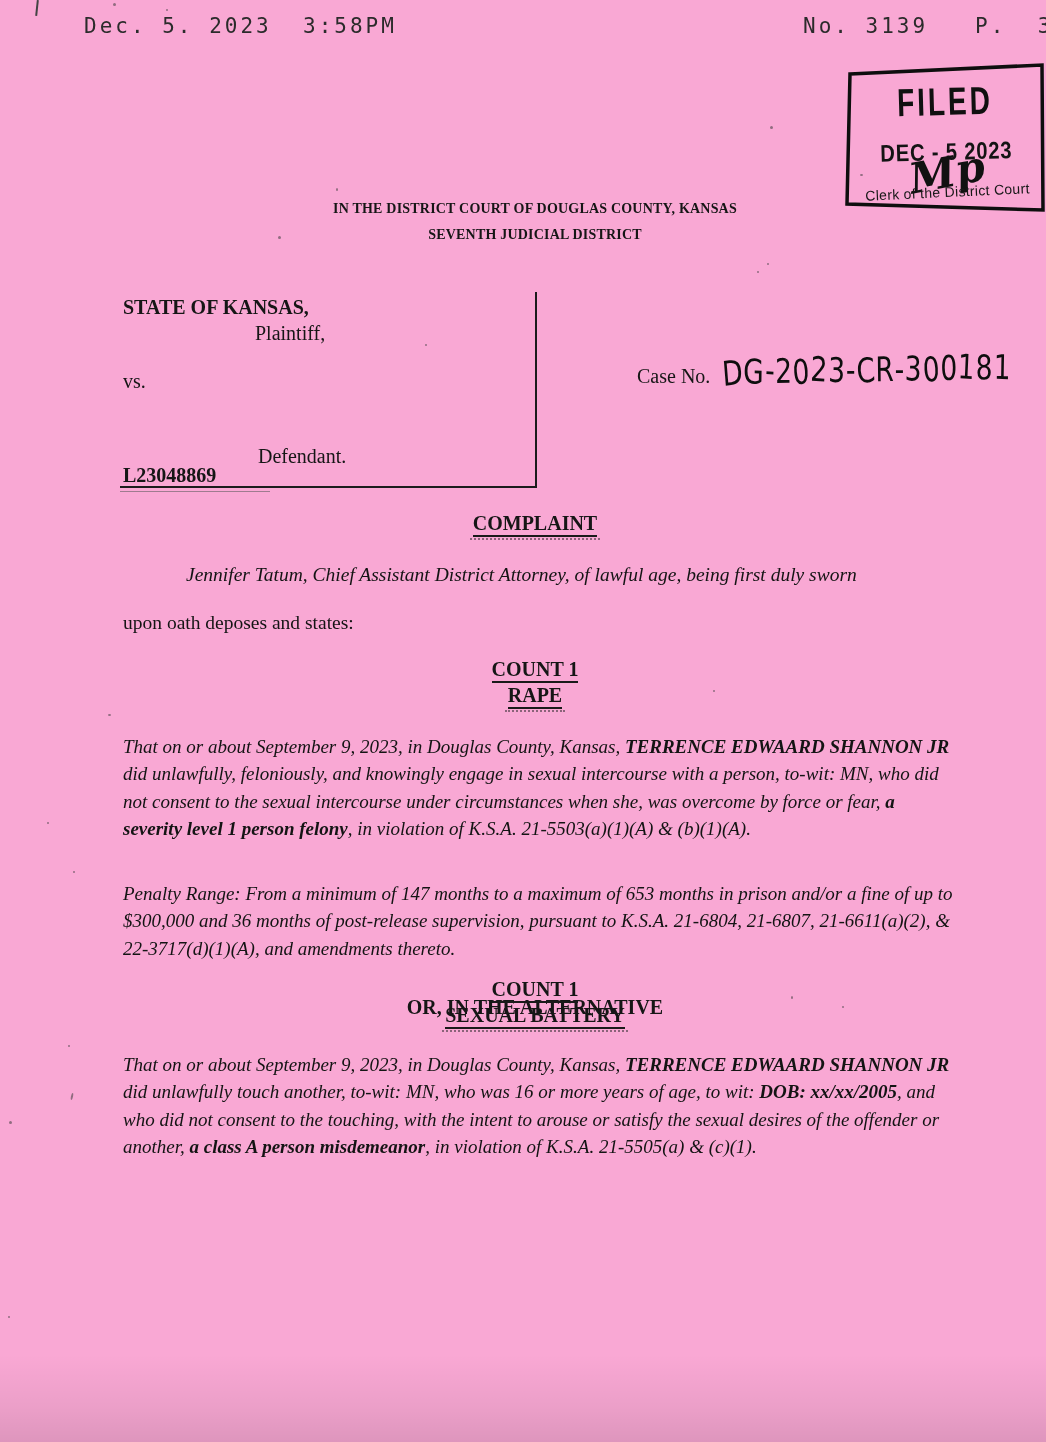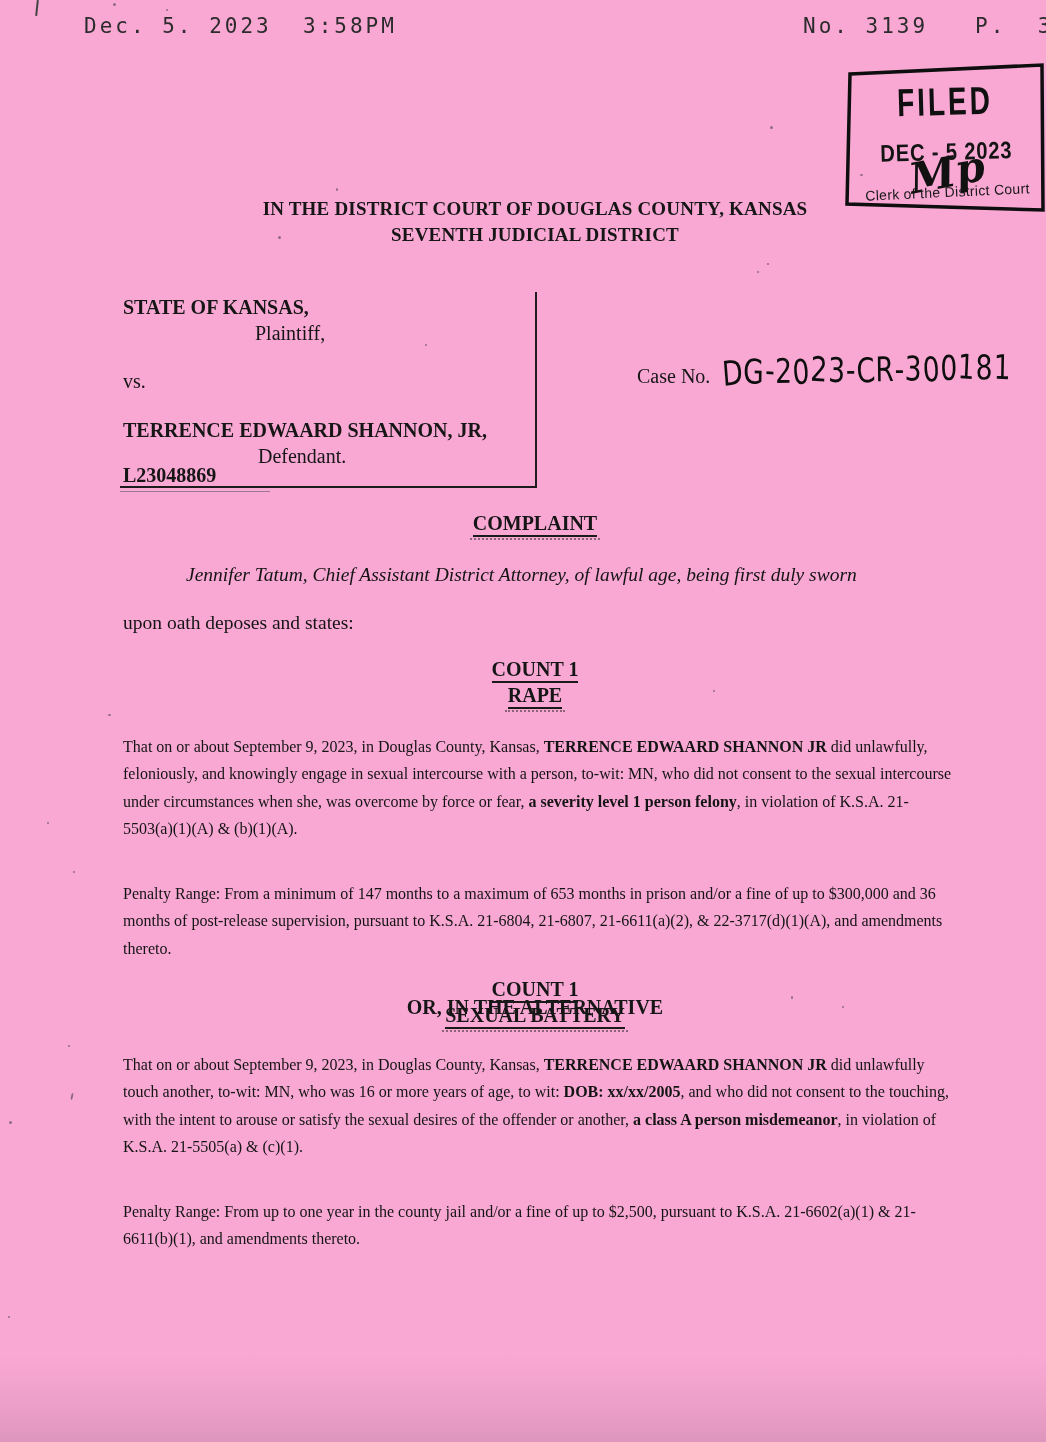"IN THE DISTRICT COURT OF" .title-wrap { font-size: 19px -> 14px }
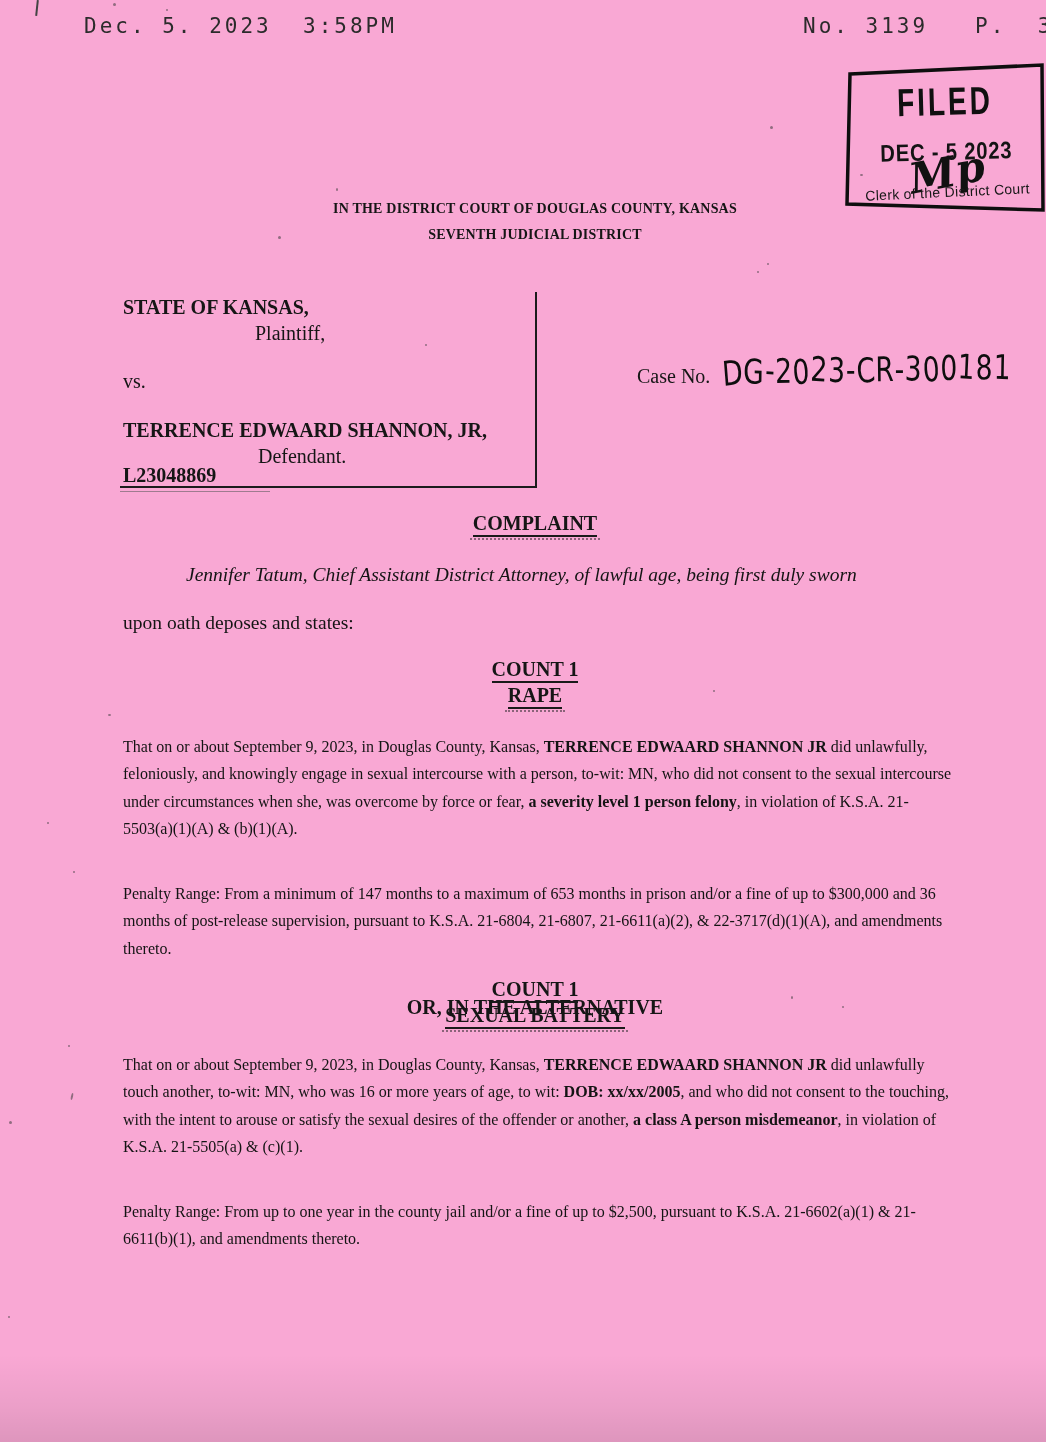"TERRENCE EDWAARD SHANNON, JR," div.cap { html: <div>TERRENCE EDWAARD SHANNON, JR,</div> -> none }
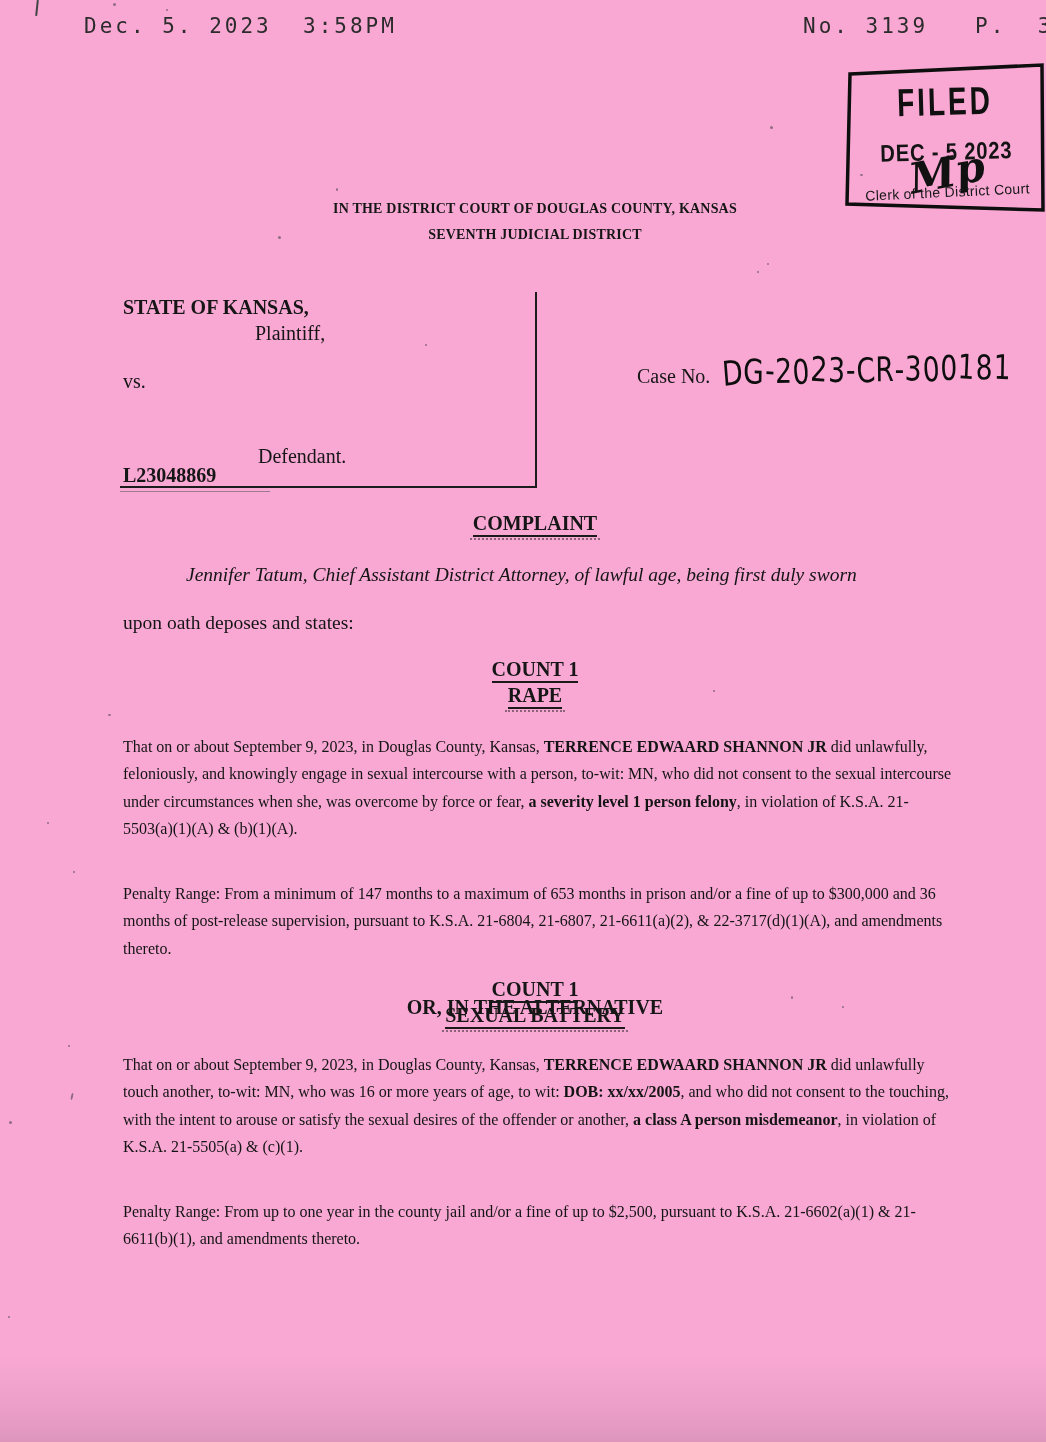"That on or about September" .body-par { font-size: 16px -> 19px; font-style: none -> italic }
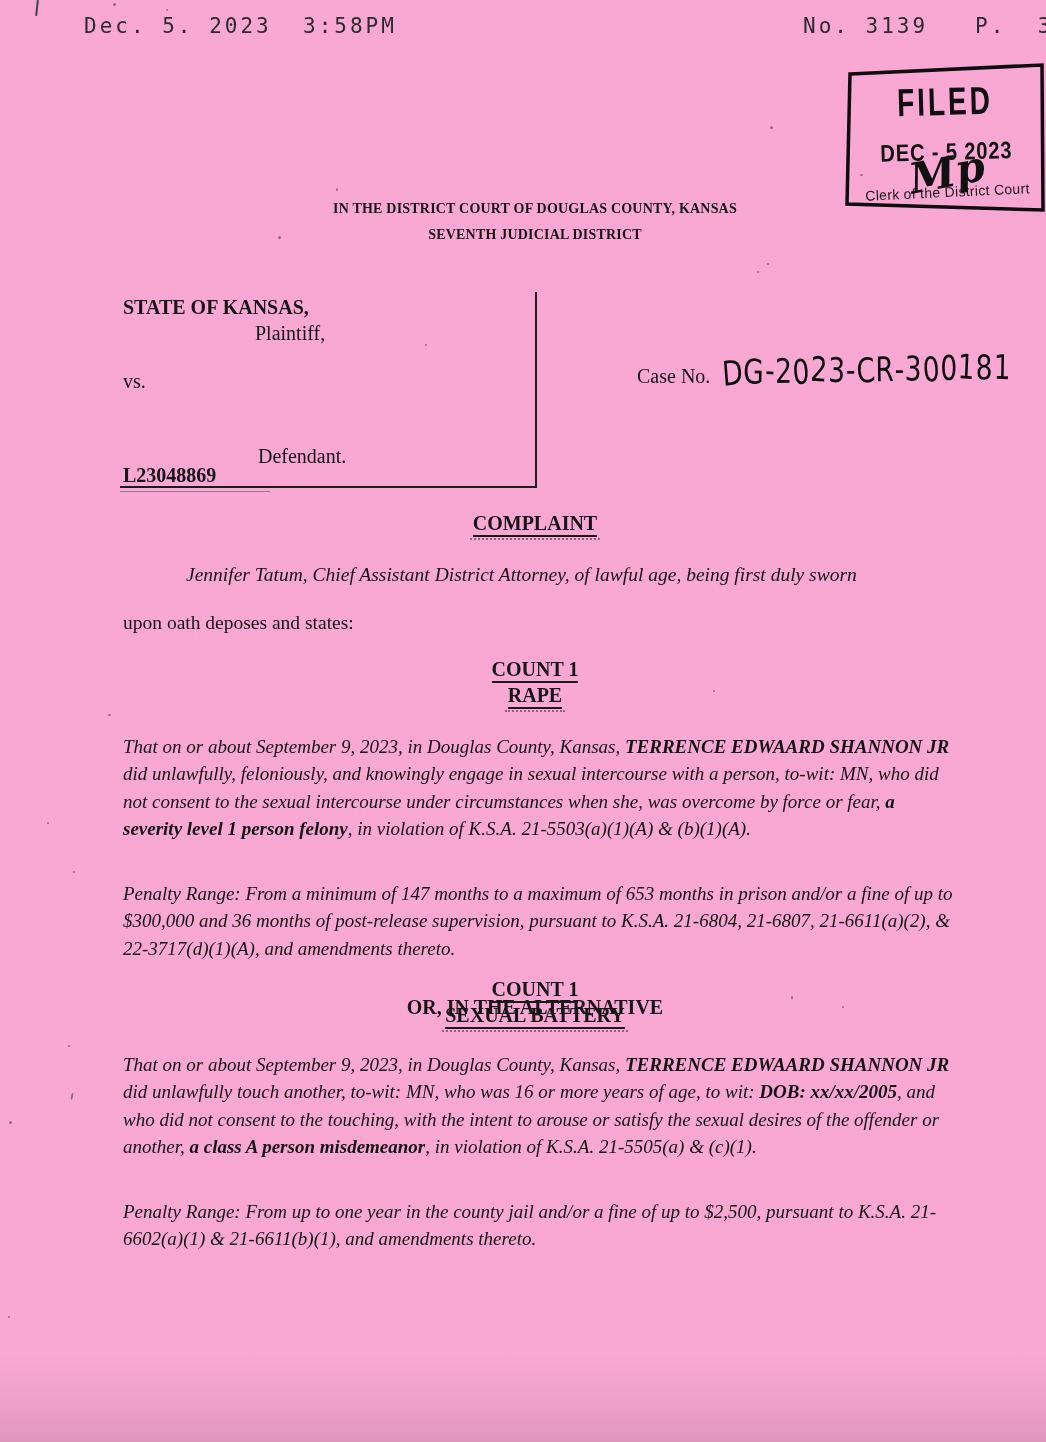"Penalty Range: From up to" div.body-par { html: <div><span>Penalty Range: From up to one year in the county jail and/or a fine of up to $2,500, pursuant to K.S.A. 21-6602(a)(1) &amp; 21-6611(b)(1), and amendments thereto.</span></div> -> none }
